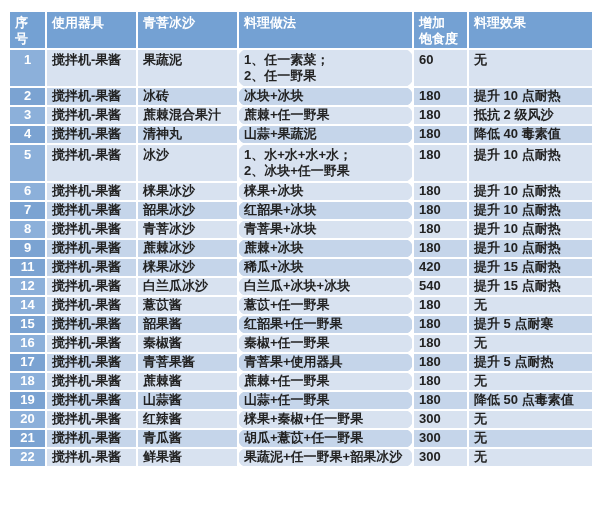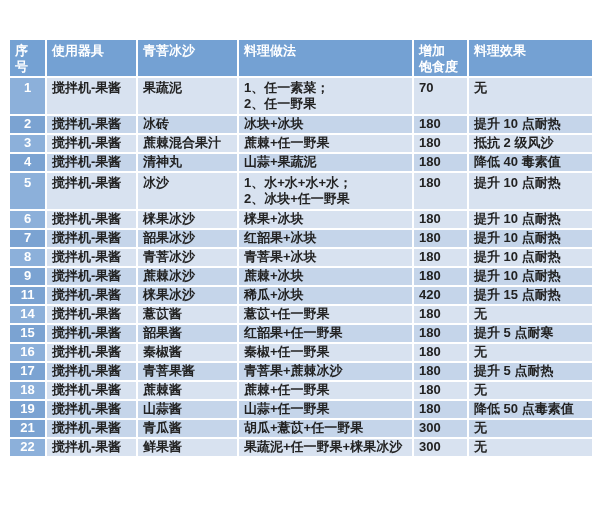"序号" .wrap { margin-top: 28px -> none }
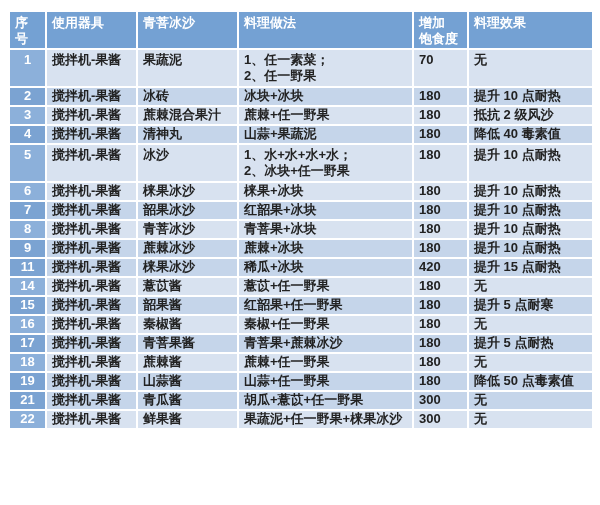"1、任一素菜；" td.recipe-cell { border-radius: none -> 10px }
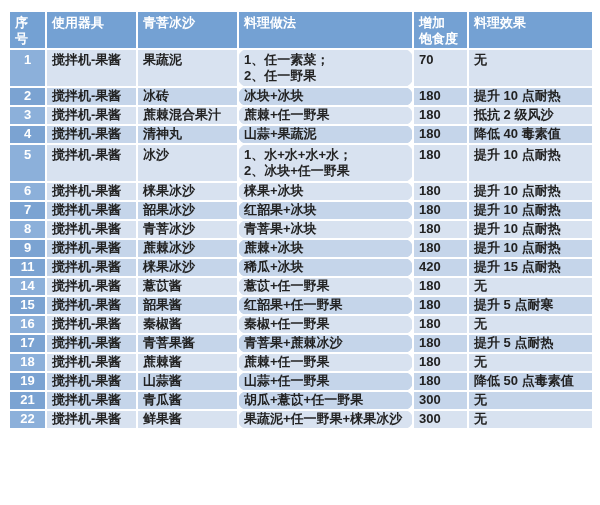"70" td { text: 70 -> 60 }
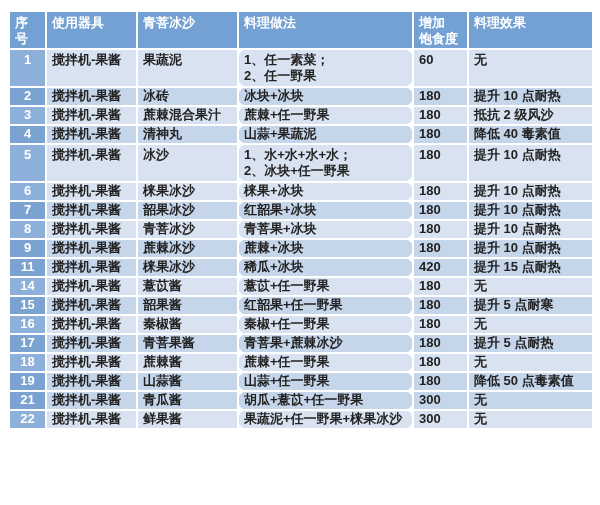"12" tr.light { html: none -> <tr> <td>12</td> <td>搅拌机-果酱</td> <td>白兰瓜冰沙</td> <td>白兰瓜+冰块+冰块</td> <td>540</td> <td>提升 15 点耐热</td> </tr> }
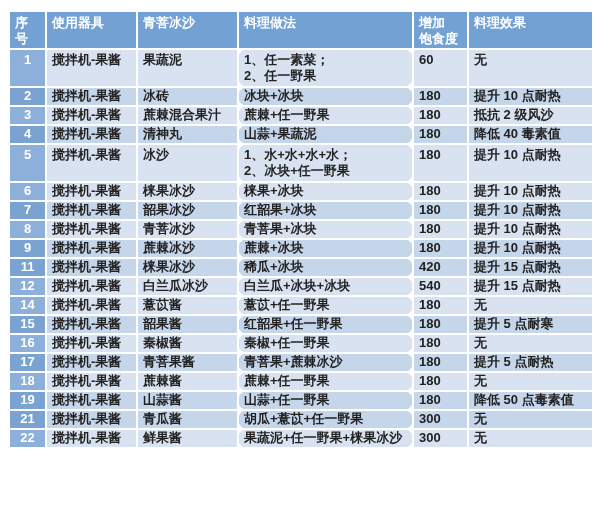"青菩果+蔗棘冰沙" td.recipe-cell { text: +蔗棘冰沙 -> +使用器具 }
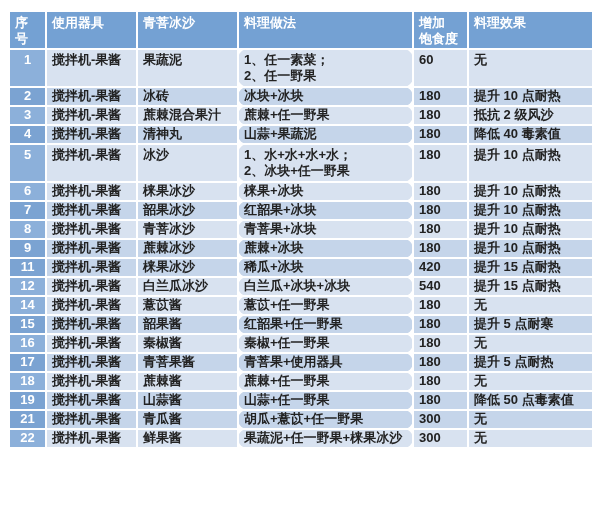"20" tr.light { html: none -> <tr> <td>20</td> <td>搅拌机-果酱</td> <td>红辣酱</td> <td>梾果+秦椒+任一野果</td> <td>300</td> <td>无</td> </tr> }
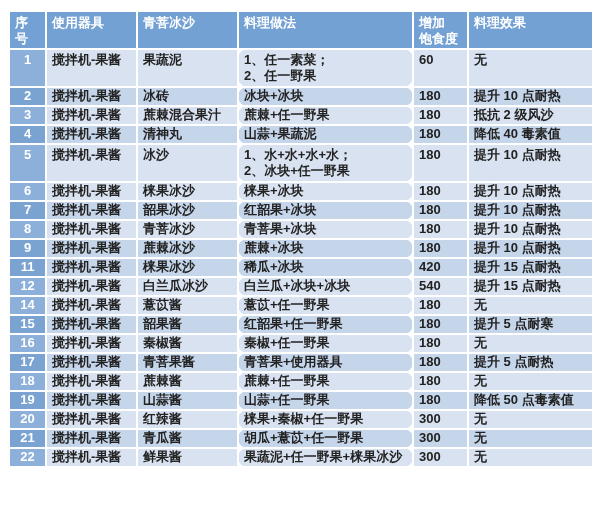"果蔬泥+任一野果+梾果冰沙" td.recipe-cell { text: +梾 -> +韶 }
